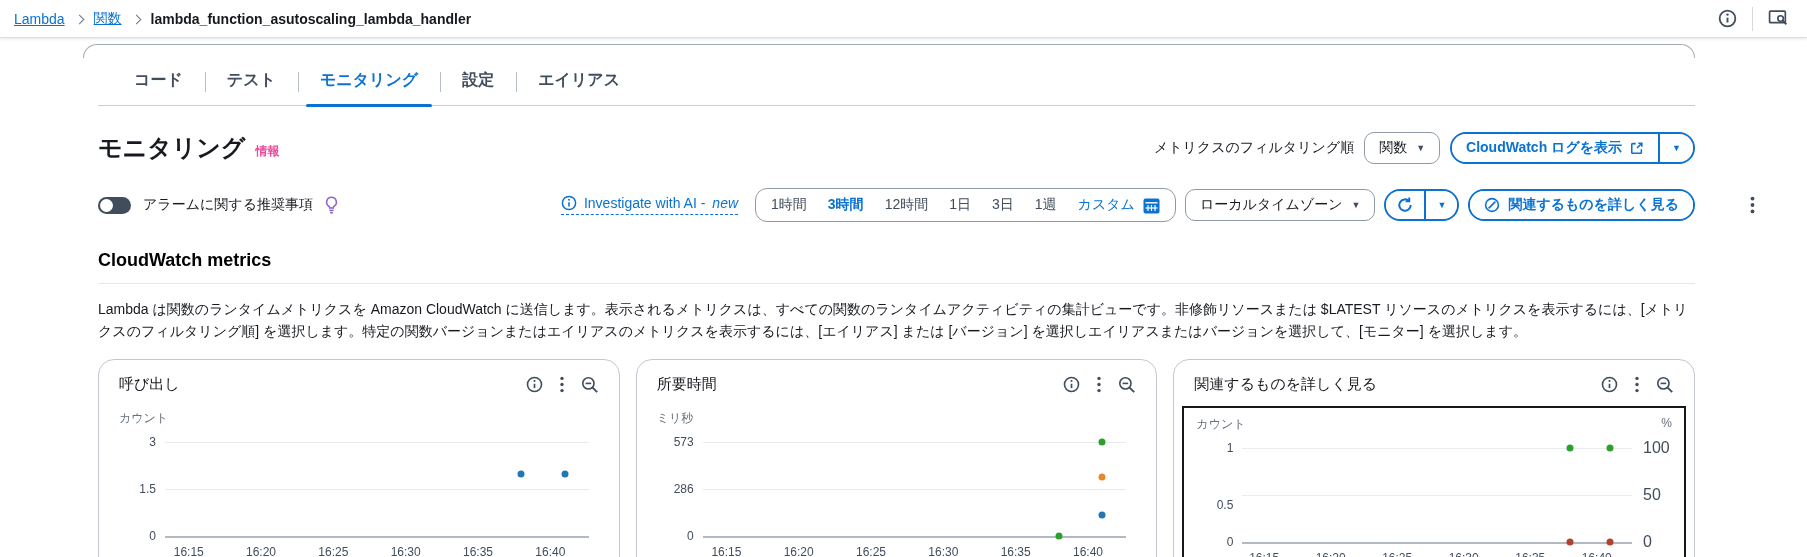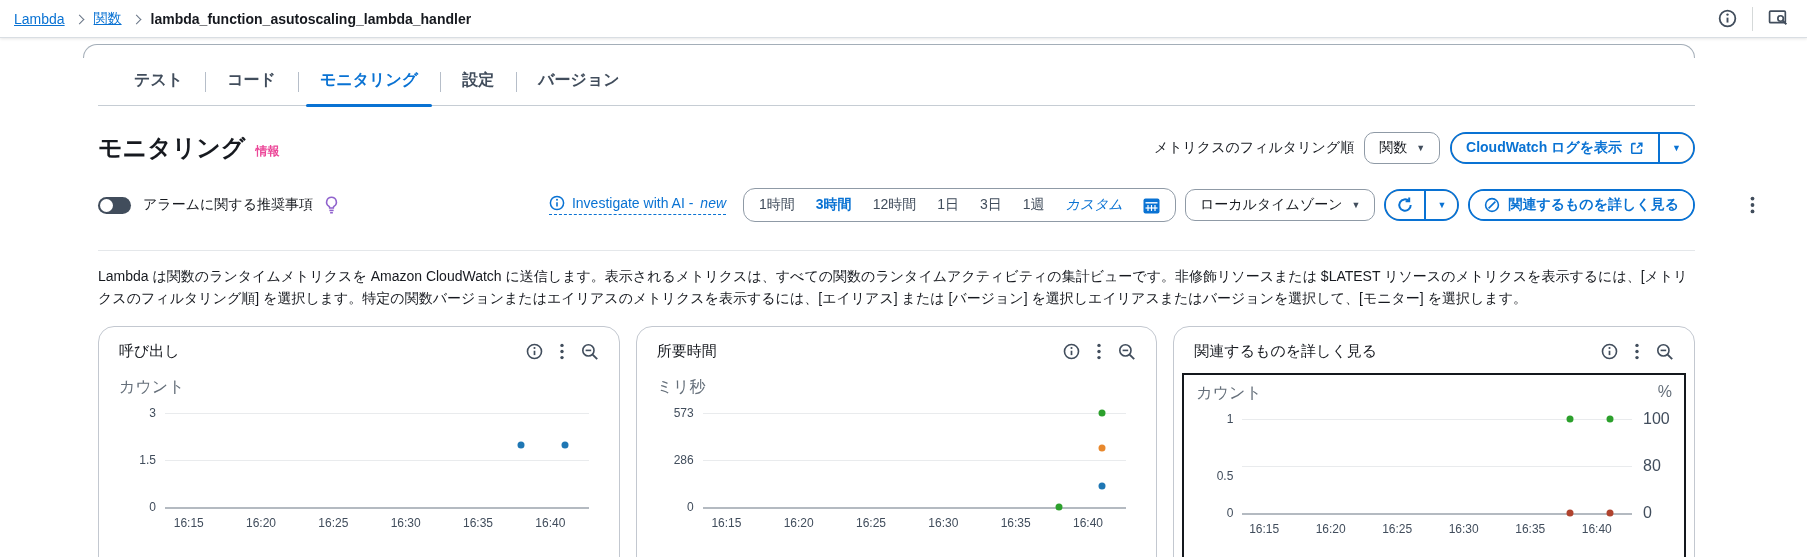"テスト" div.tab { order: before "コード" -> after "コード" }
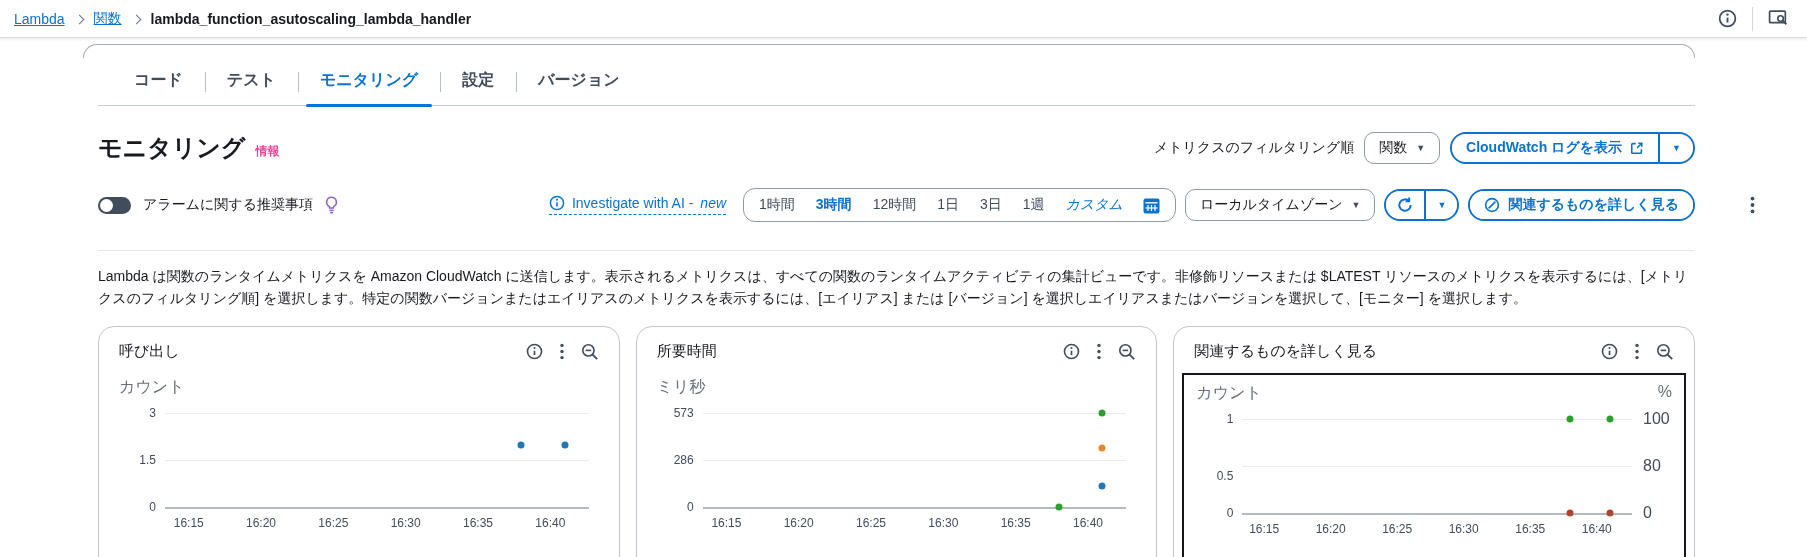"バージョン" div.tab { text: バージョン -> エイリアス }
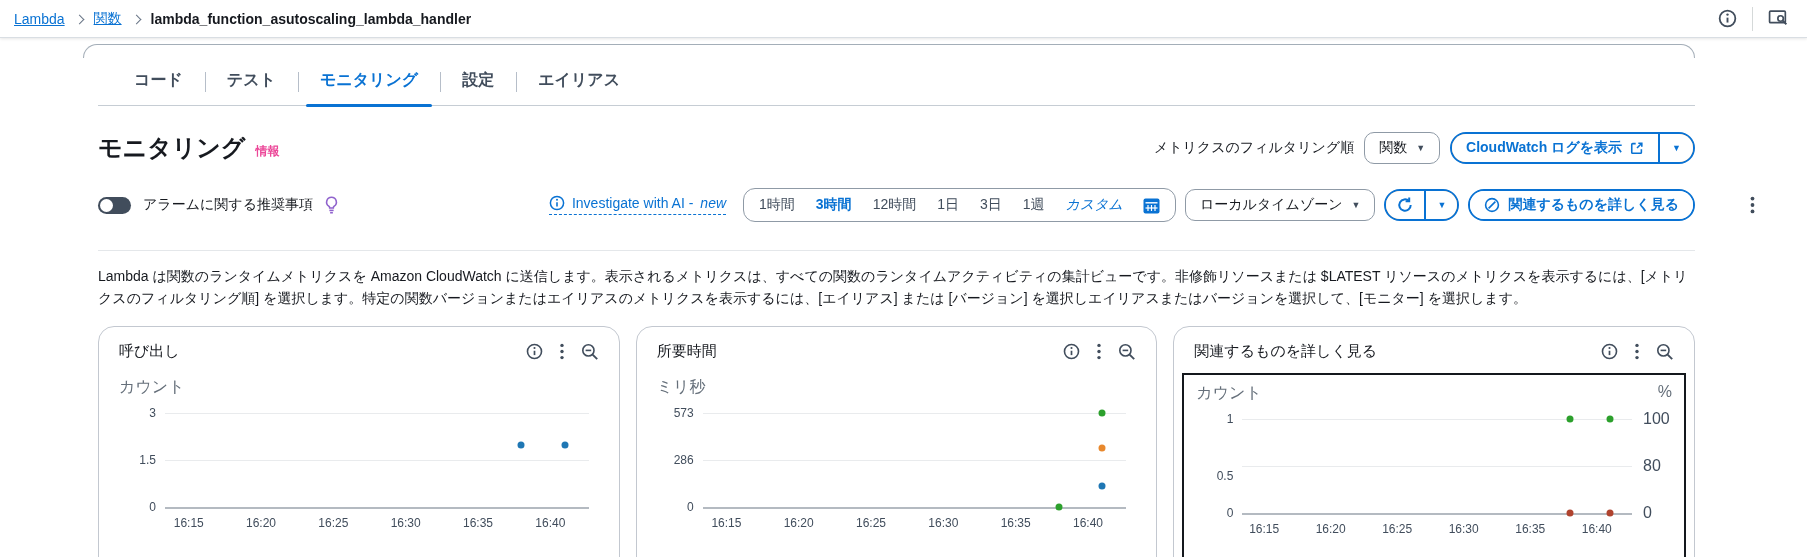"カスタム" .custom-link { font-style: italic -> none; gap: 20px -> 8px }
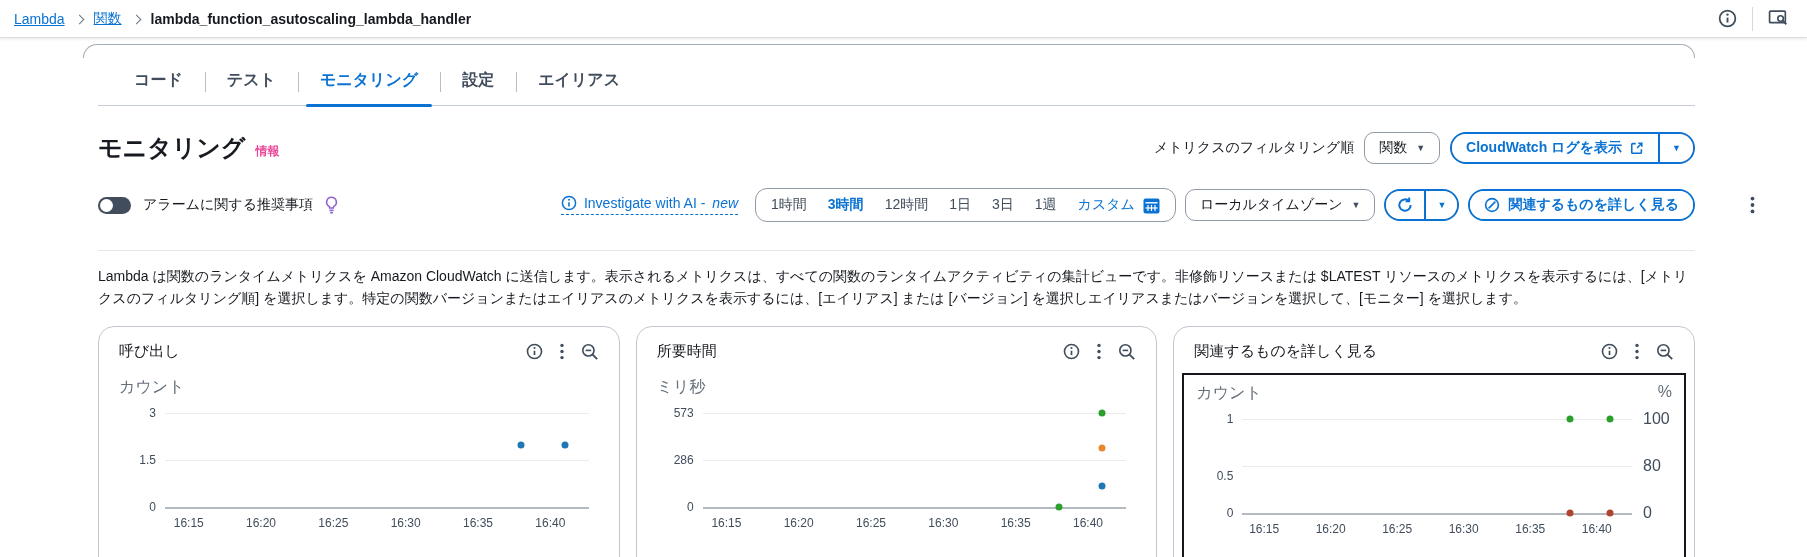"CloudWatch metrics" h2 { html: none -> <h2>CloudWatch metrics</h2> }
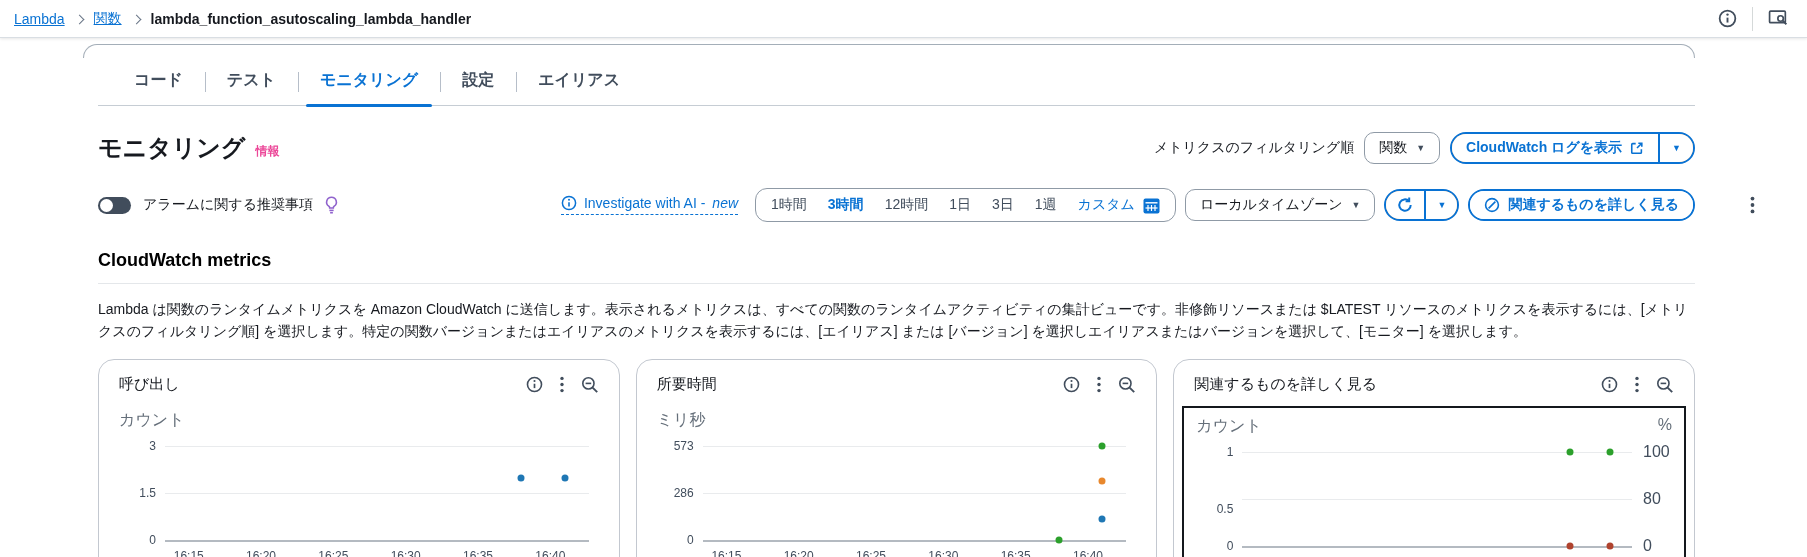"カウント" .units { font-size: 16px -> 12px }
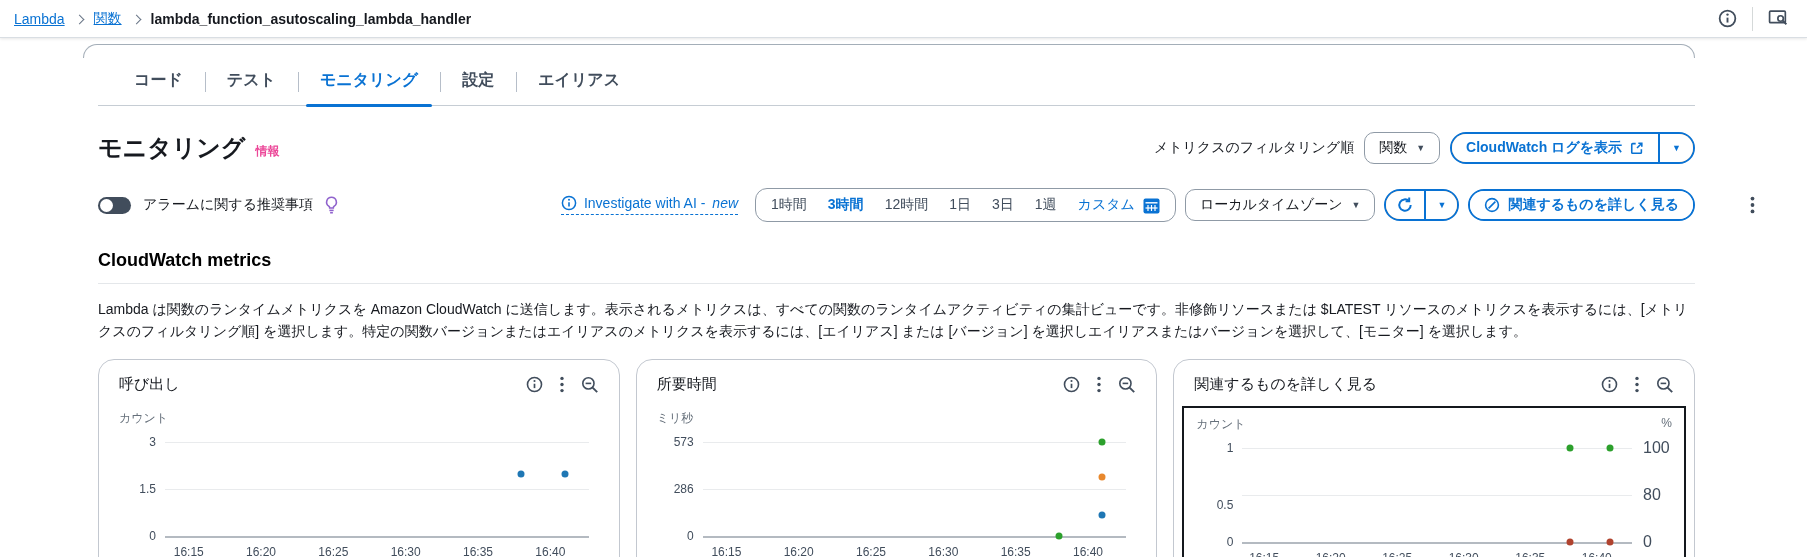"80" span.ytick-r { text: 80 -> 50 }
